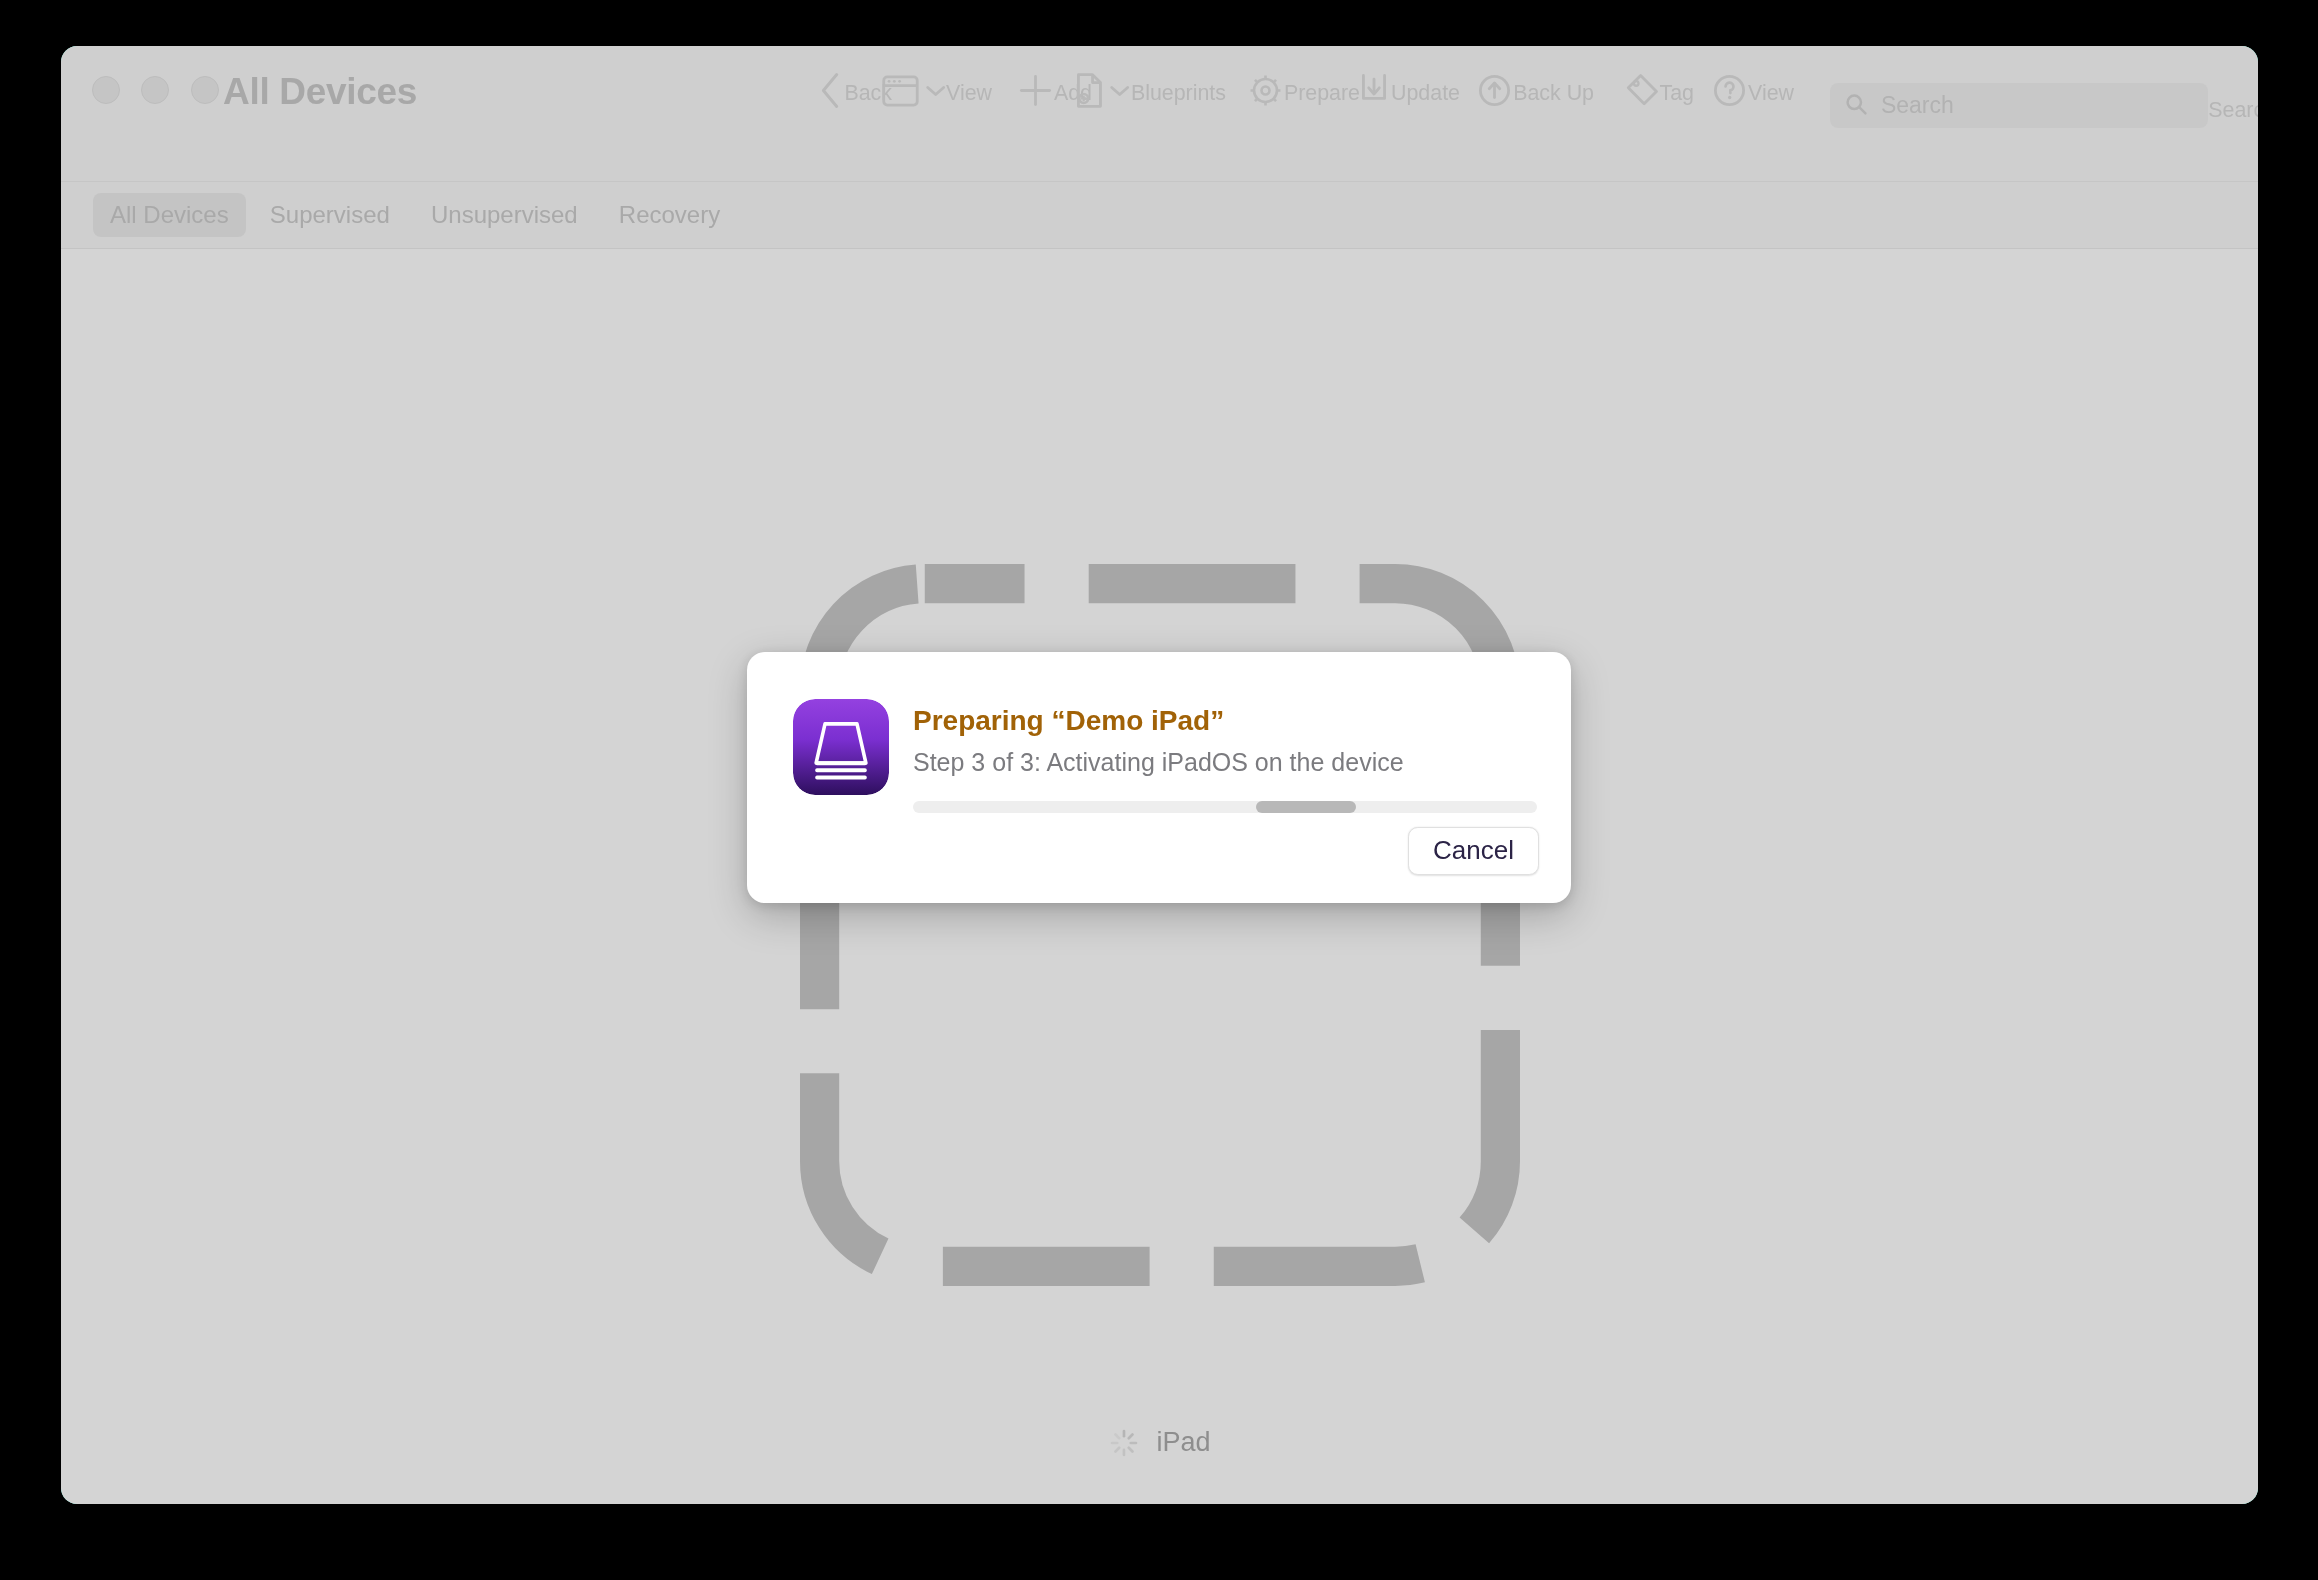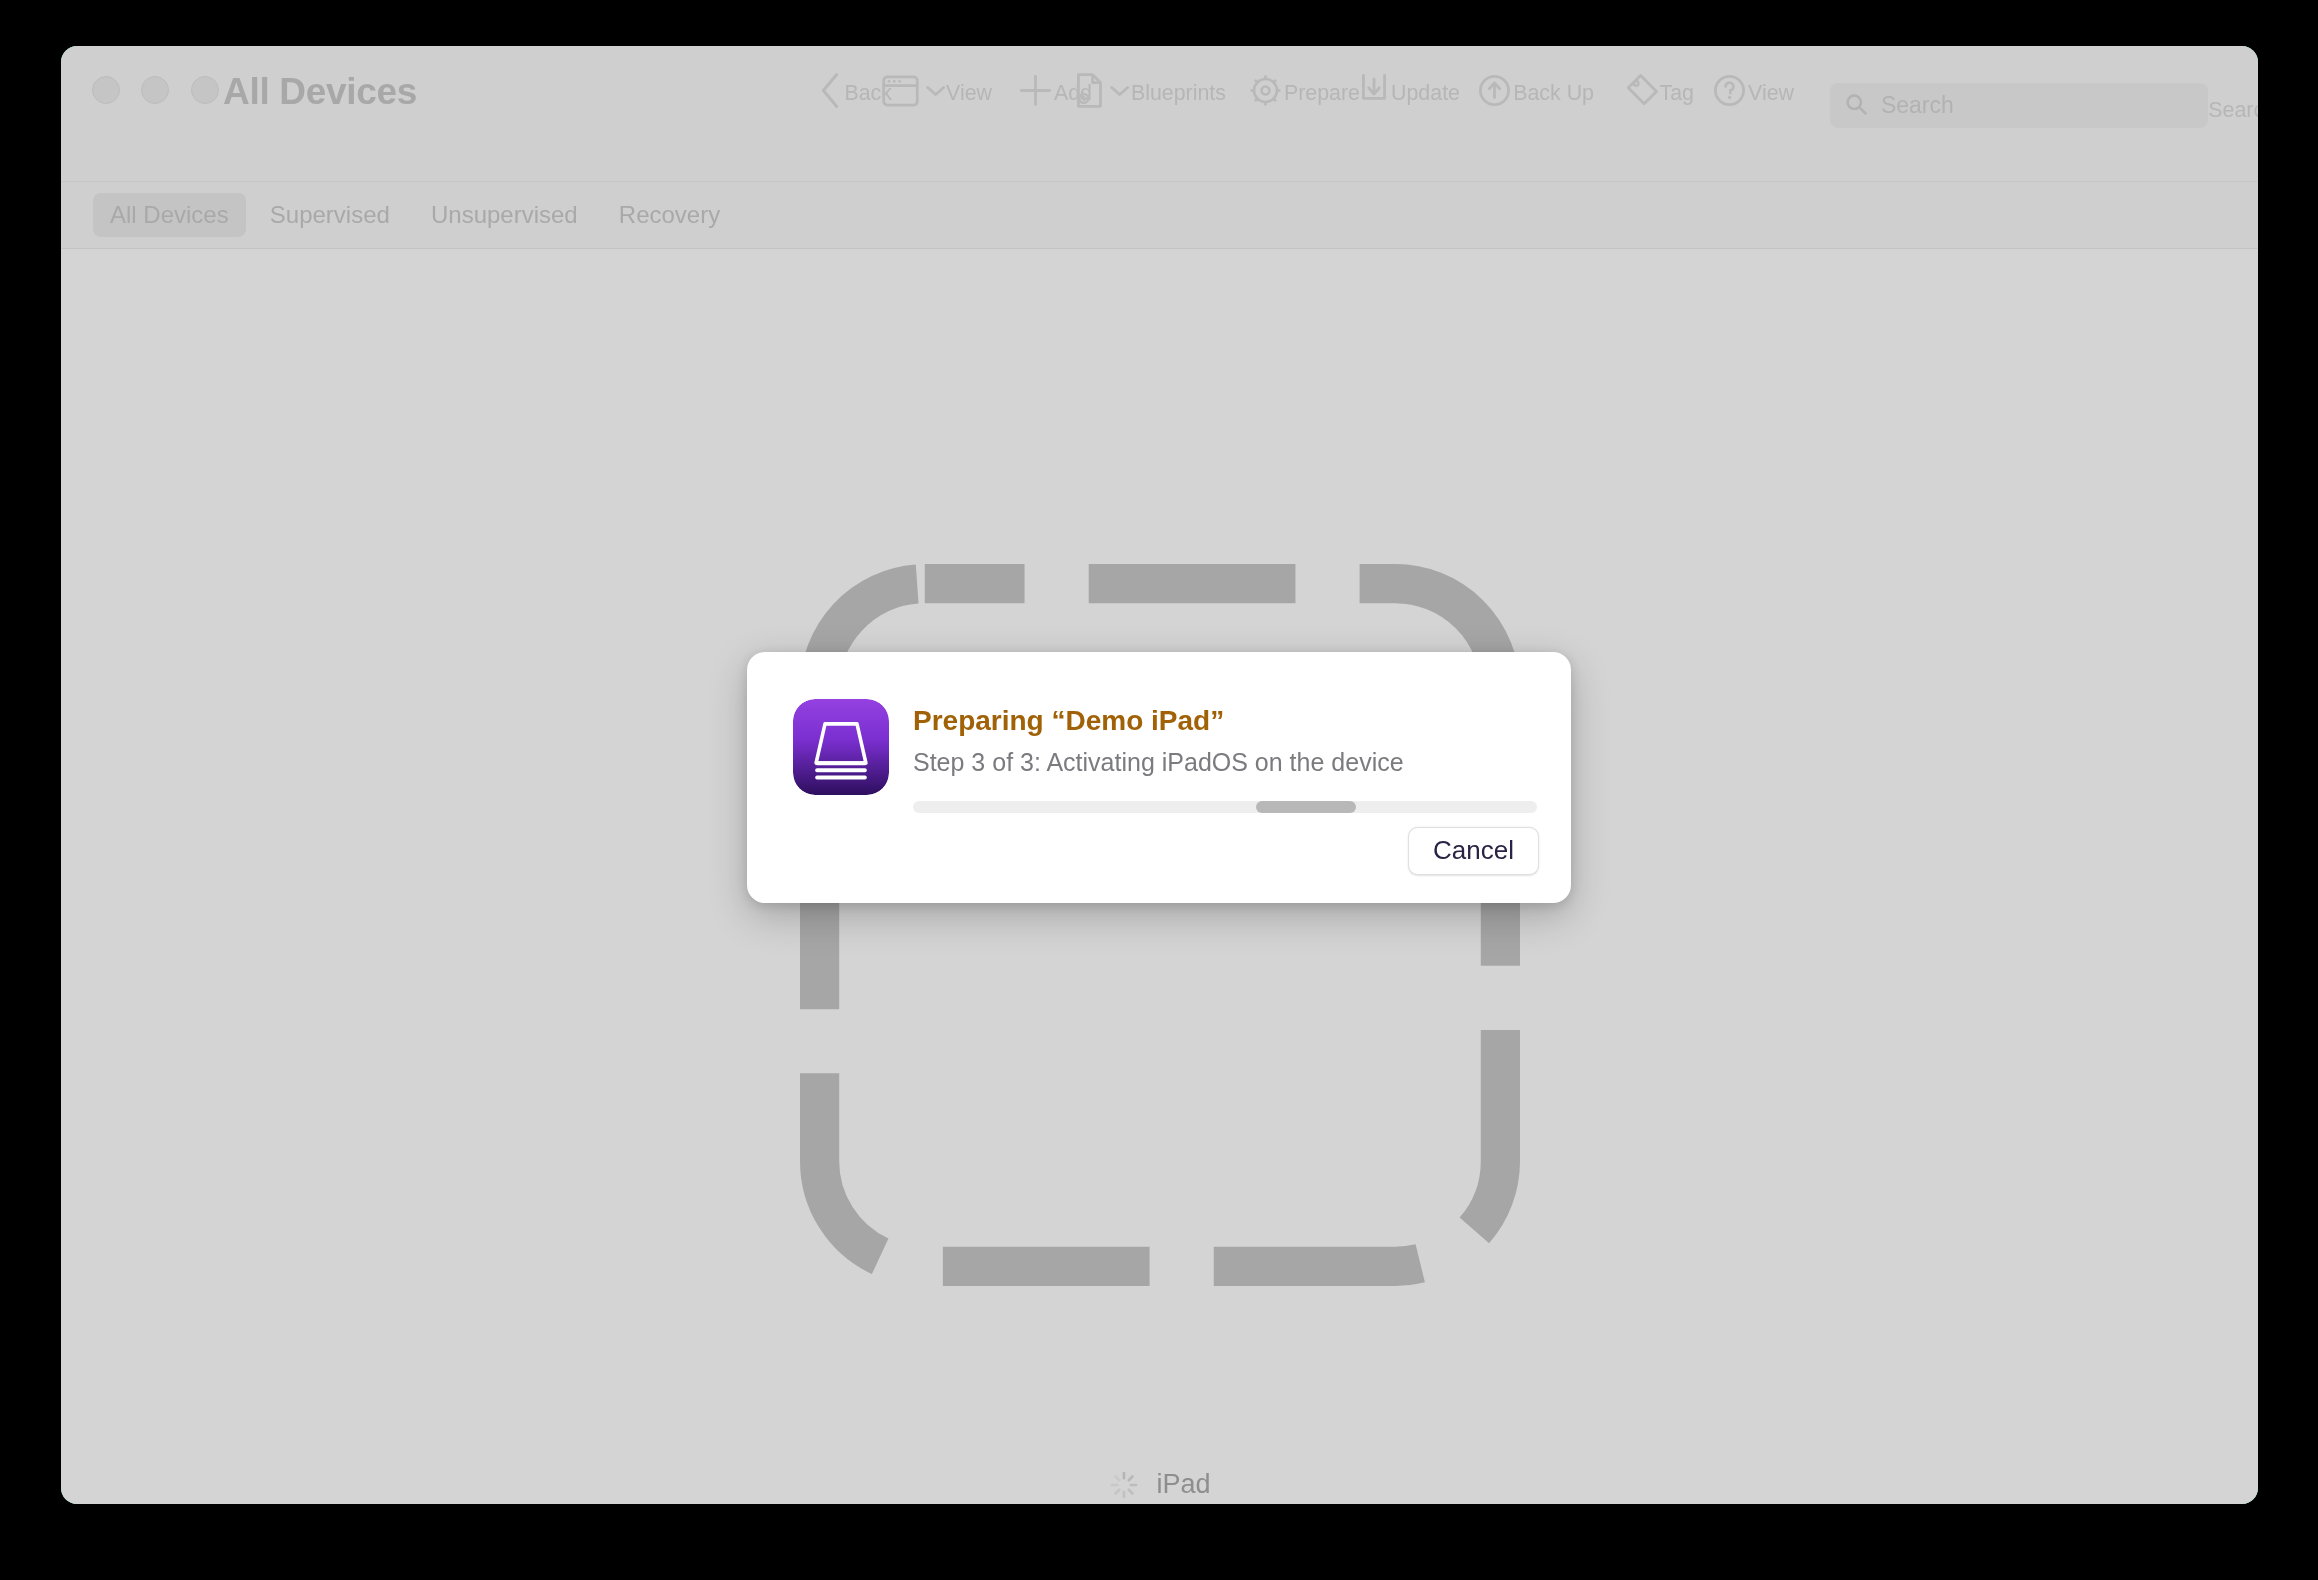"iPad" .device-caption { top: 1220px -> 1178px }
